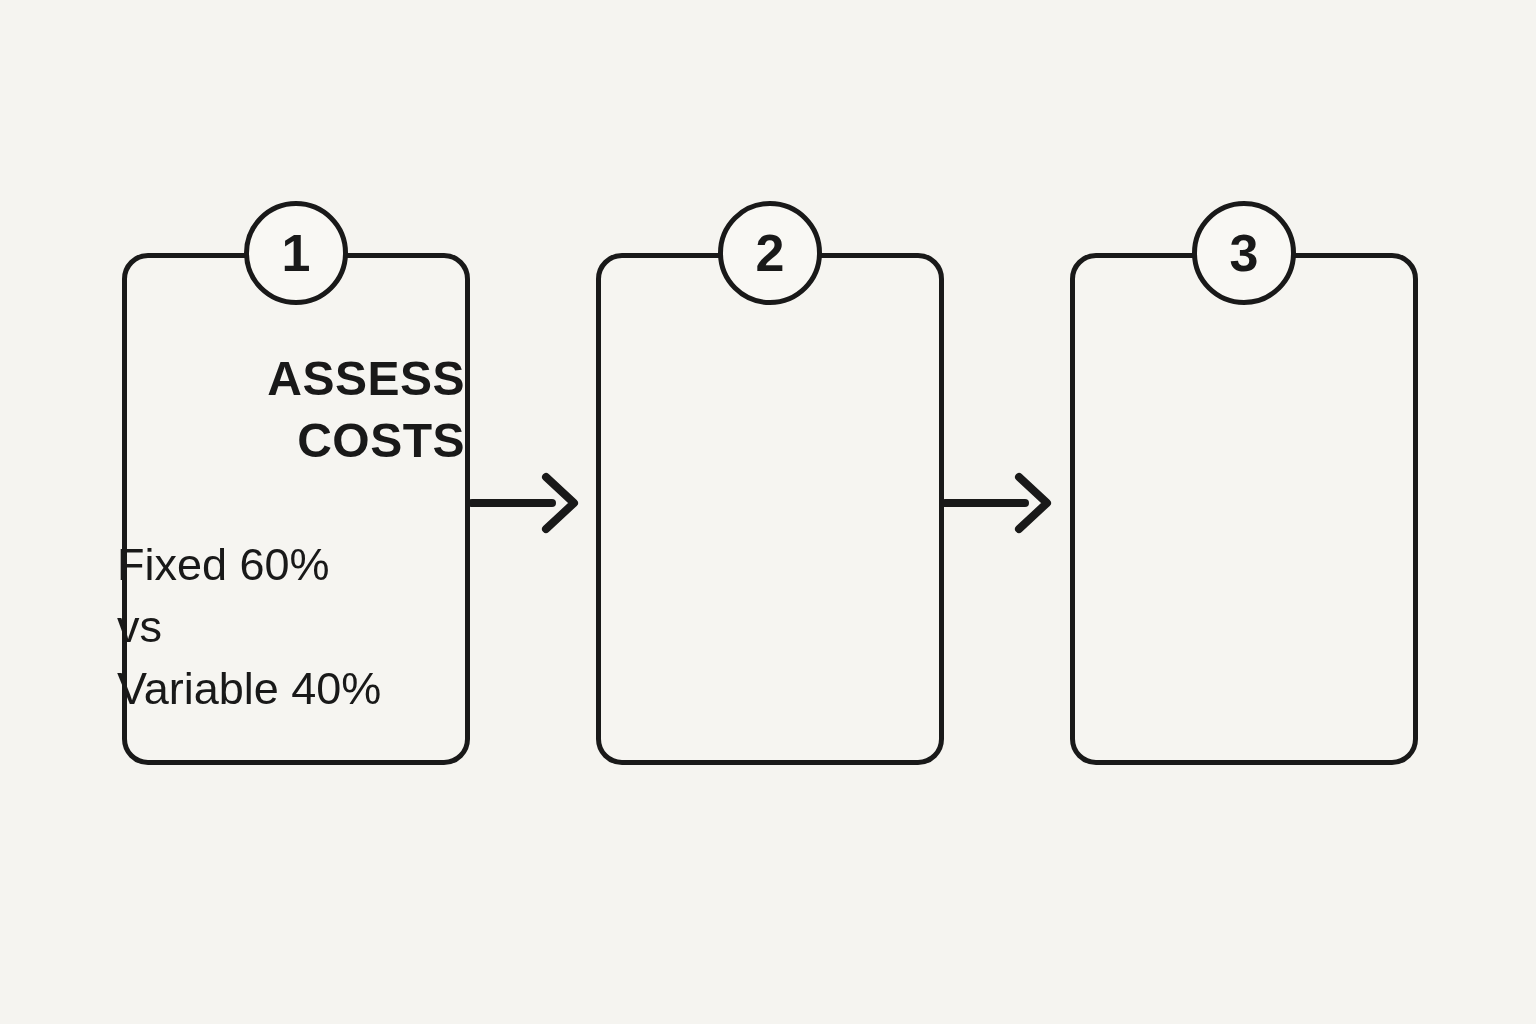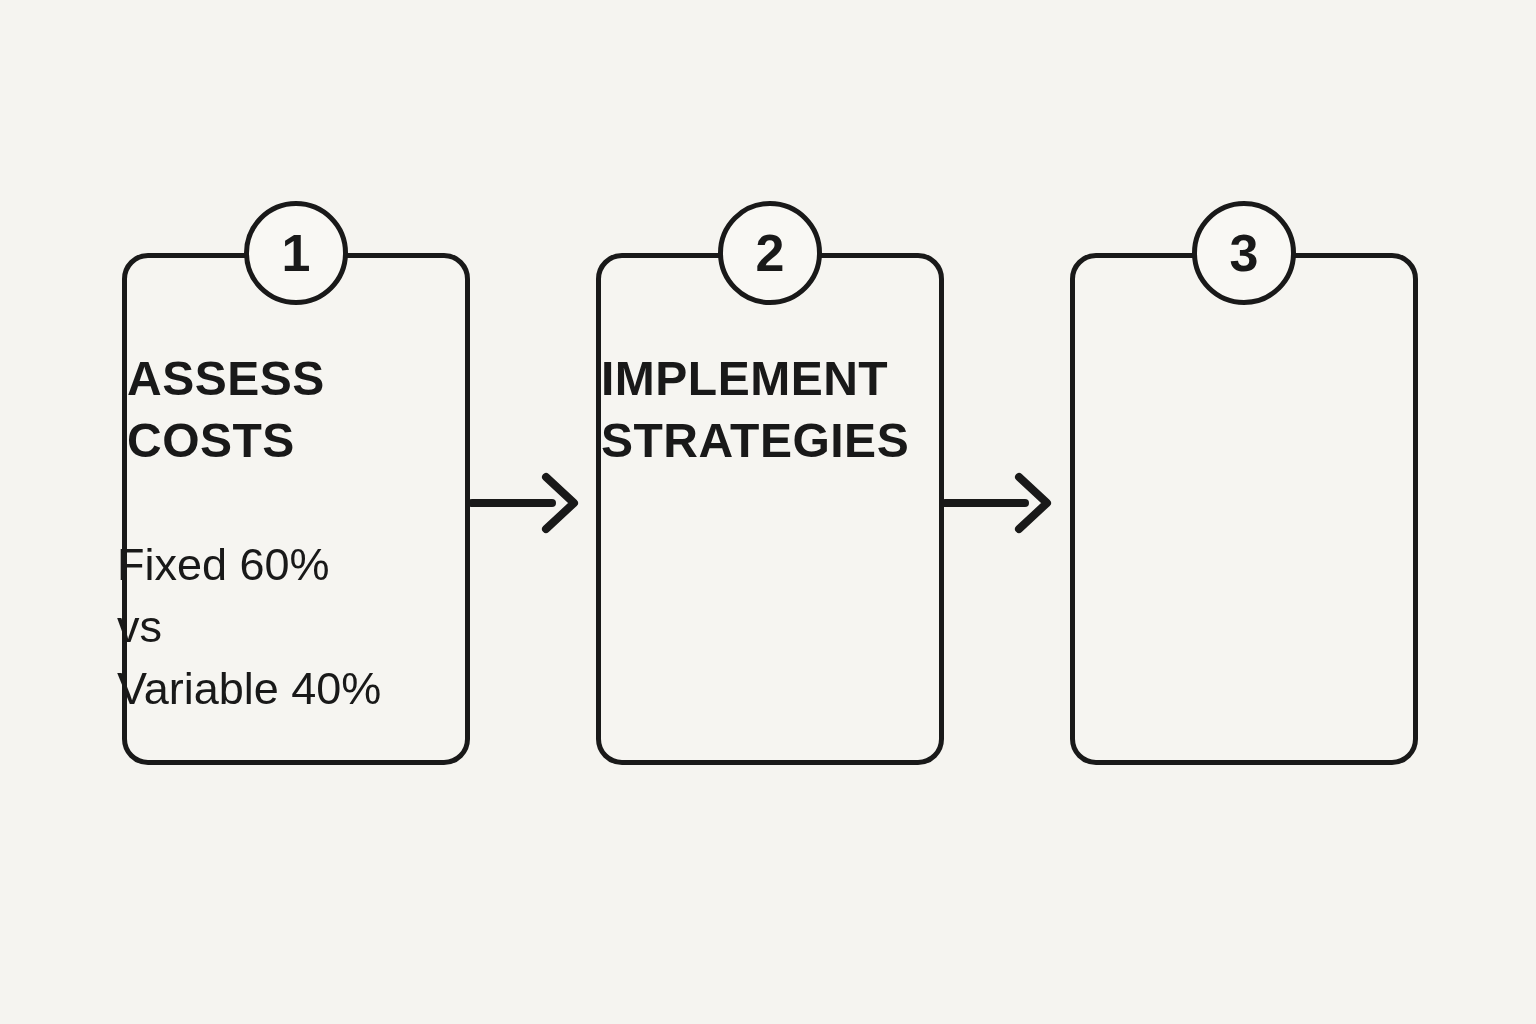"ASSESS" .step-title { text-align: left -> right }
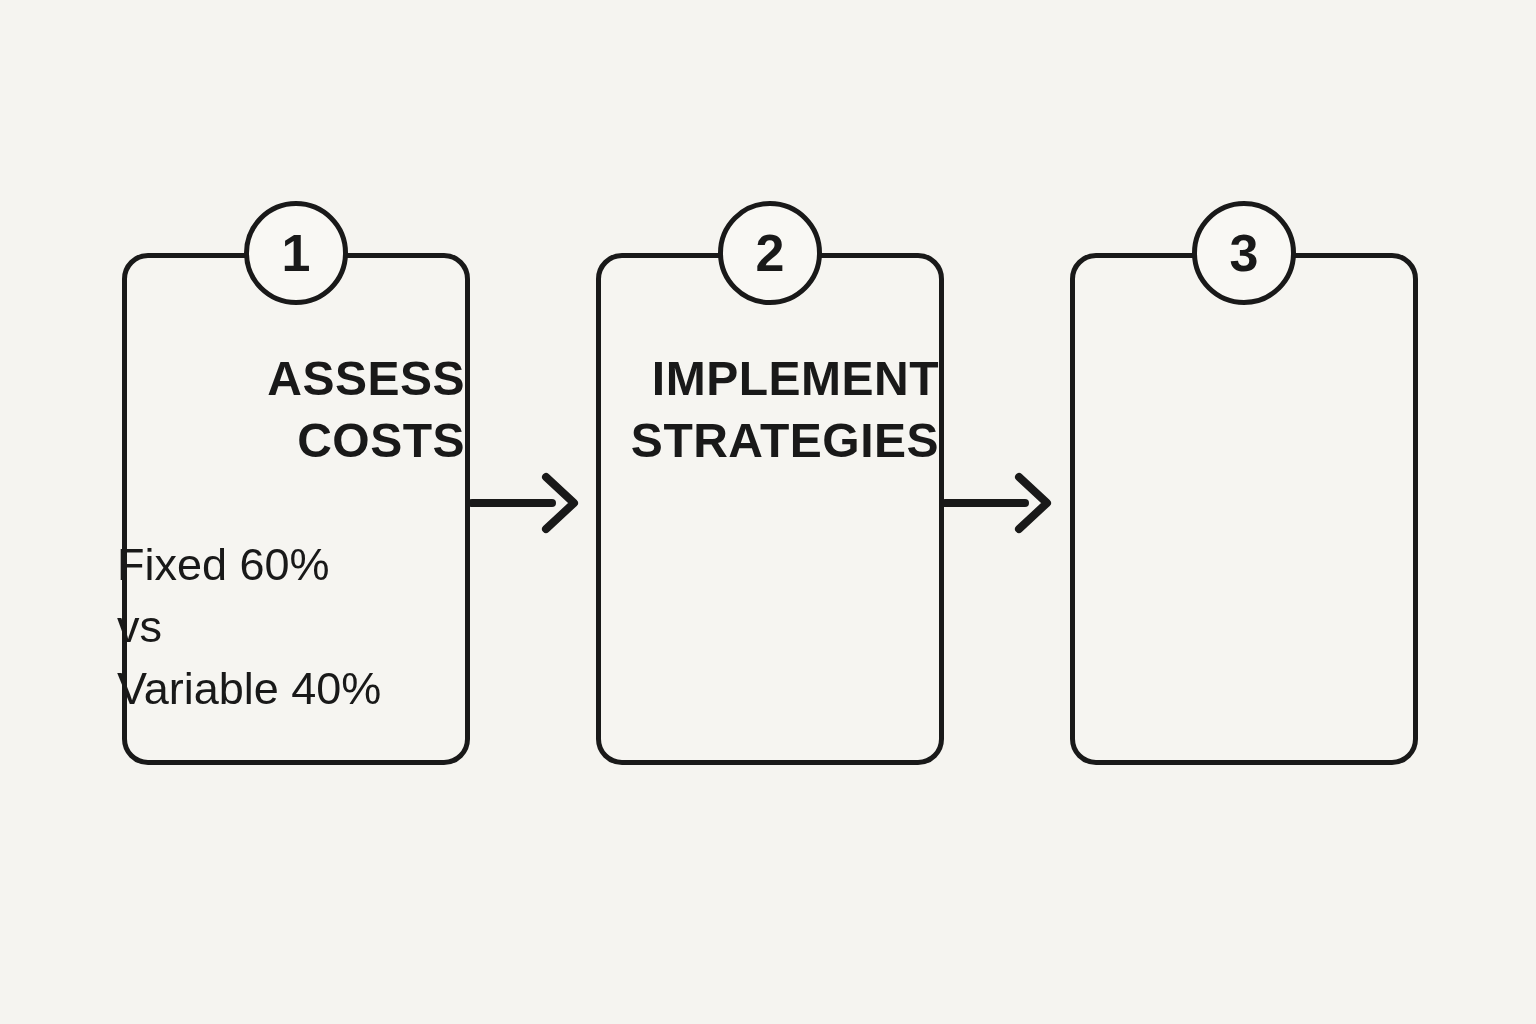"IMPLEMENT" h2.step-title { html: <h2>IMPLEMENT STRATEGIES</h2> -> none }
